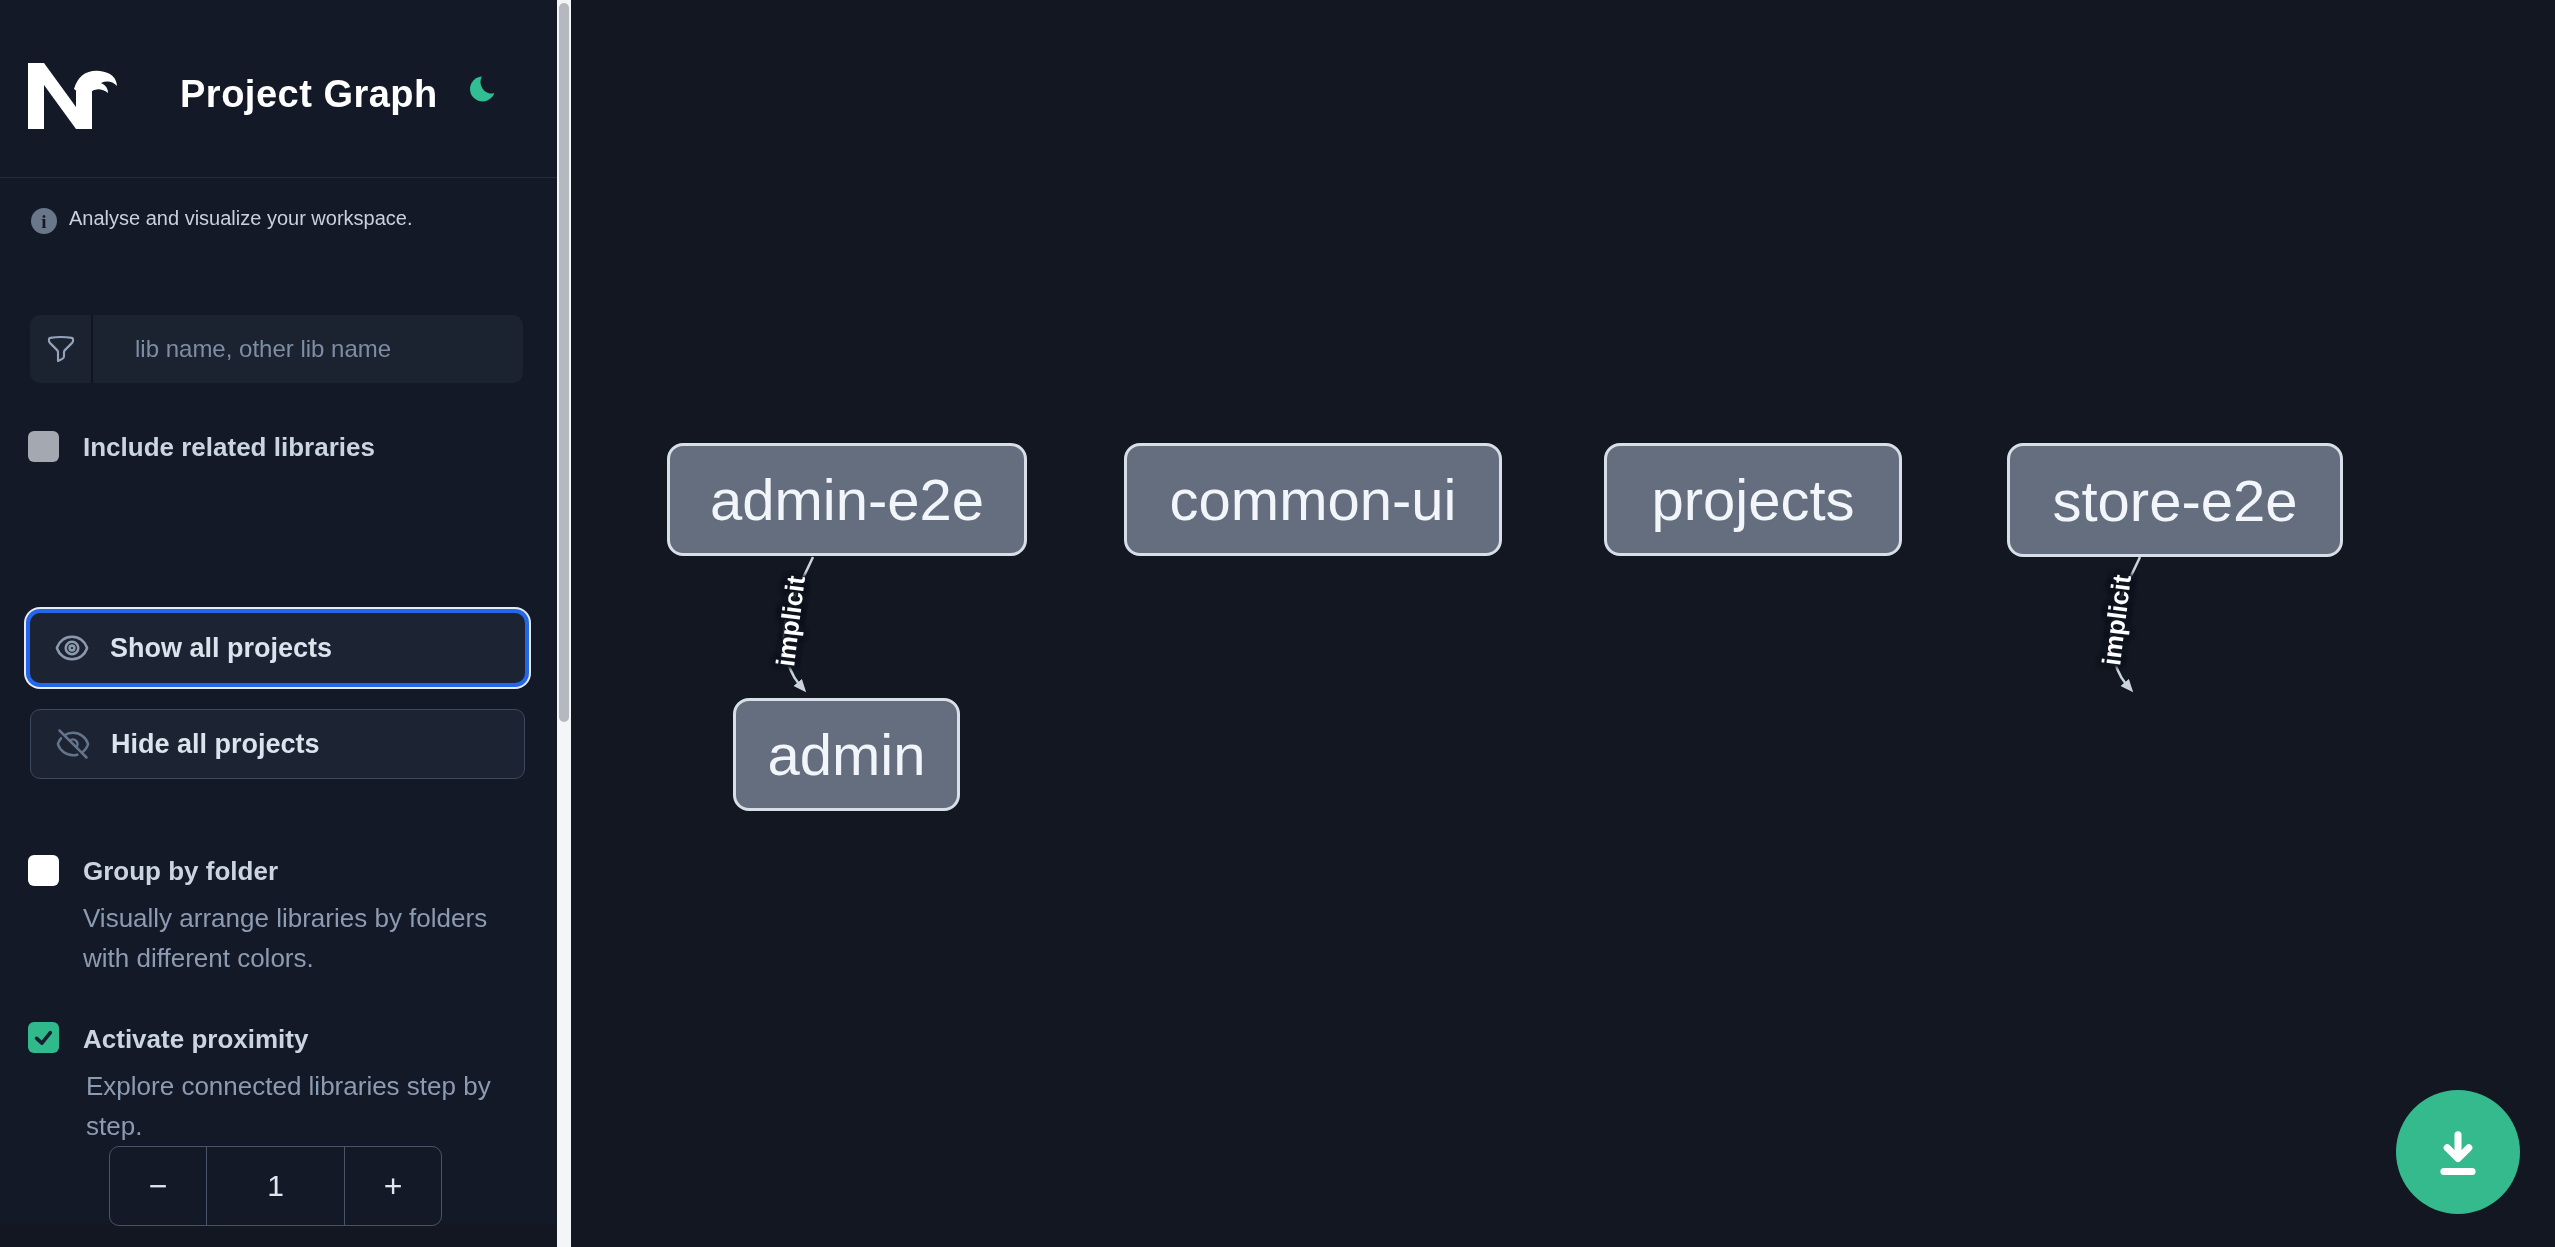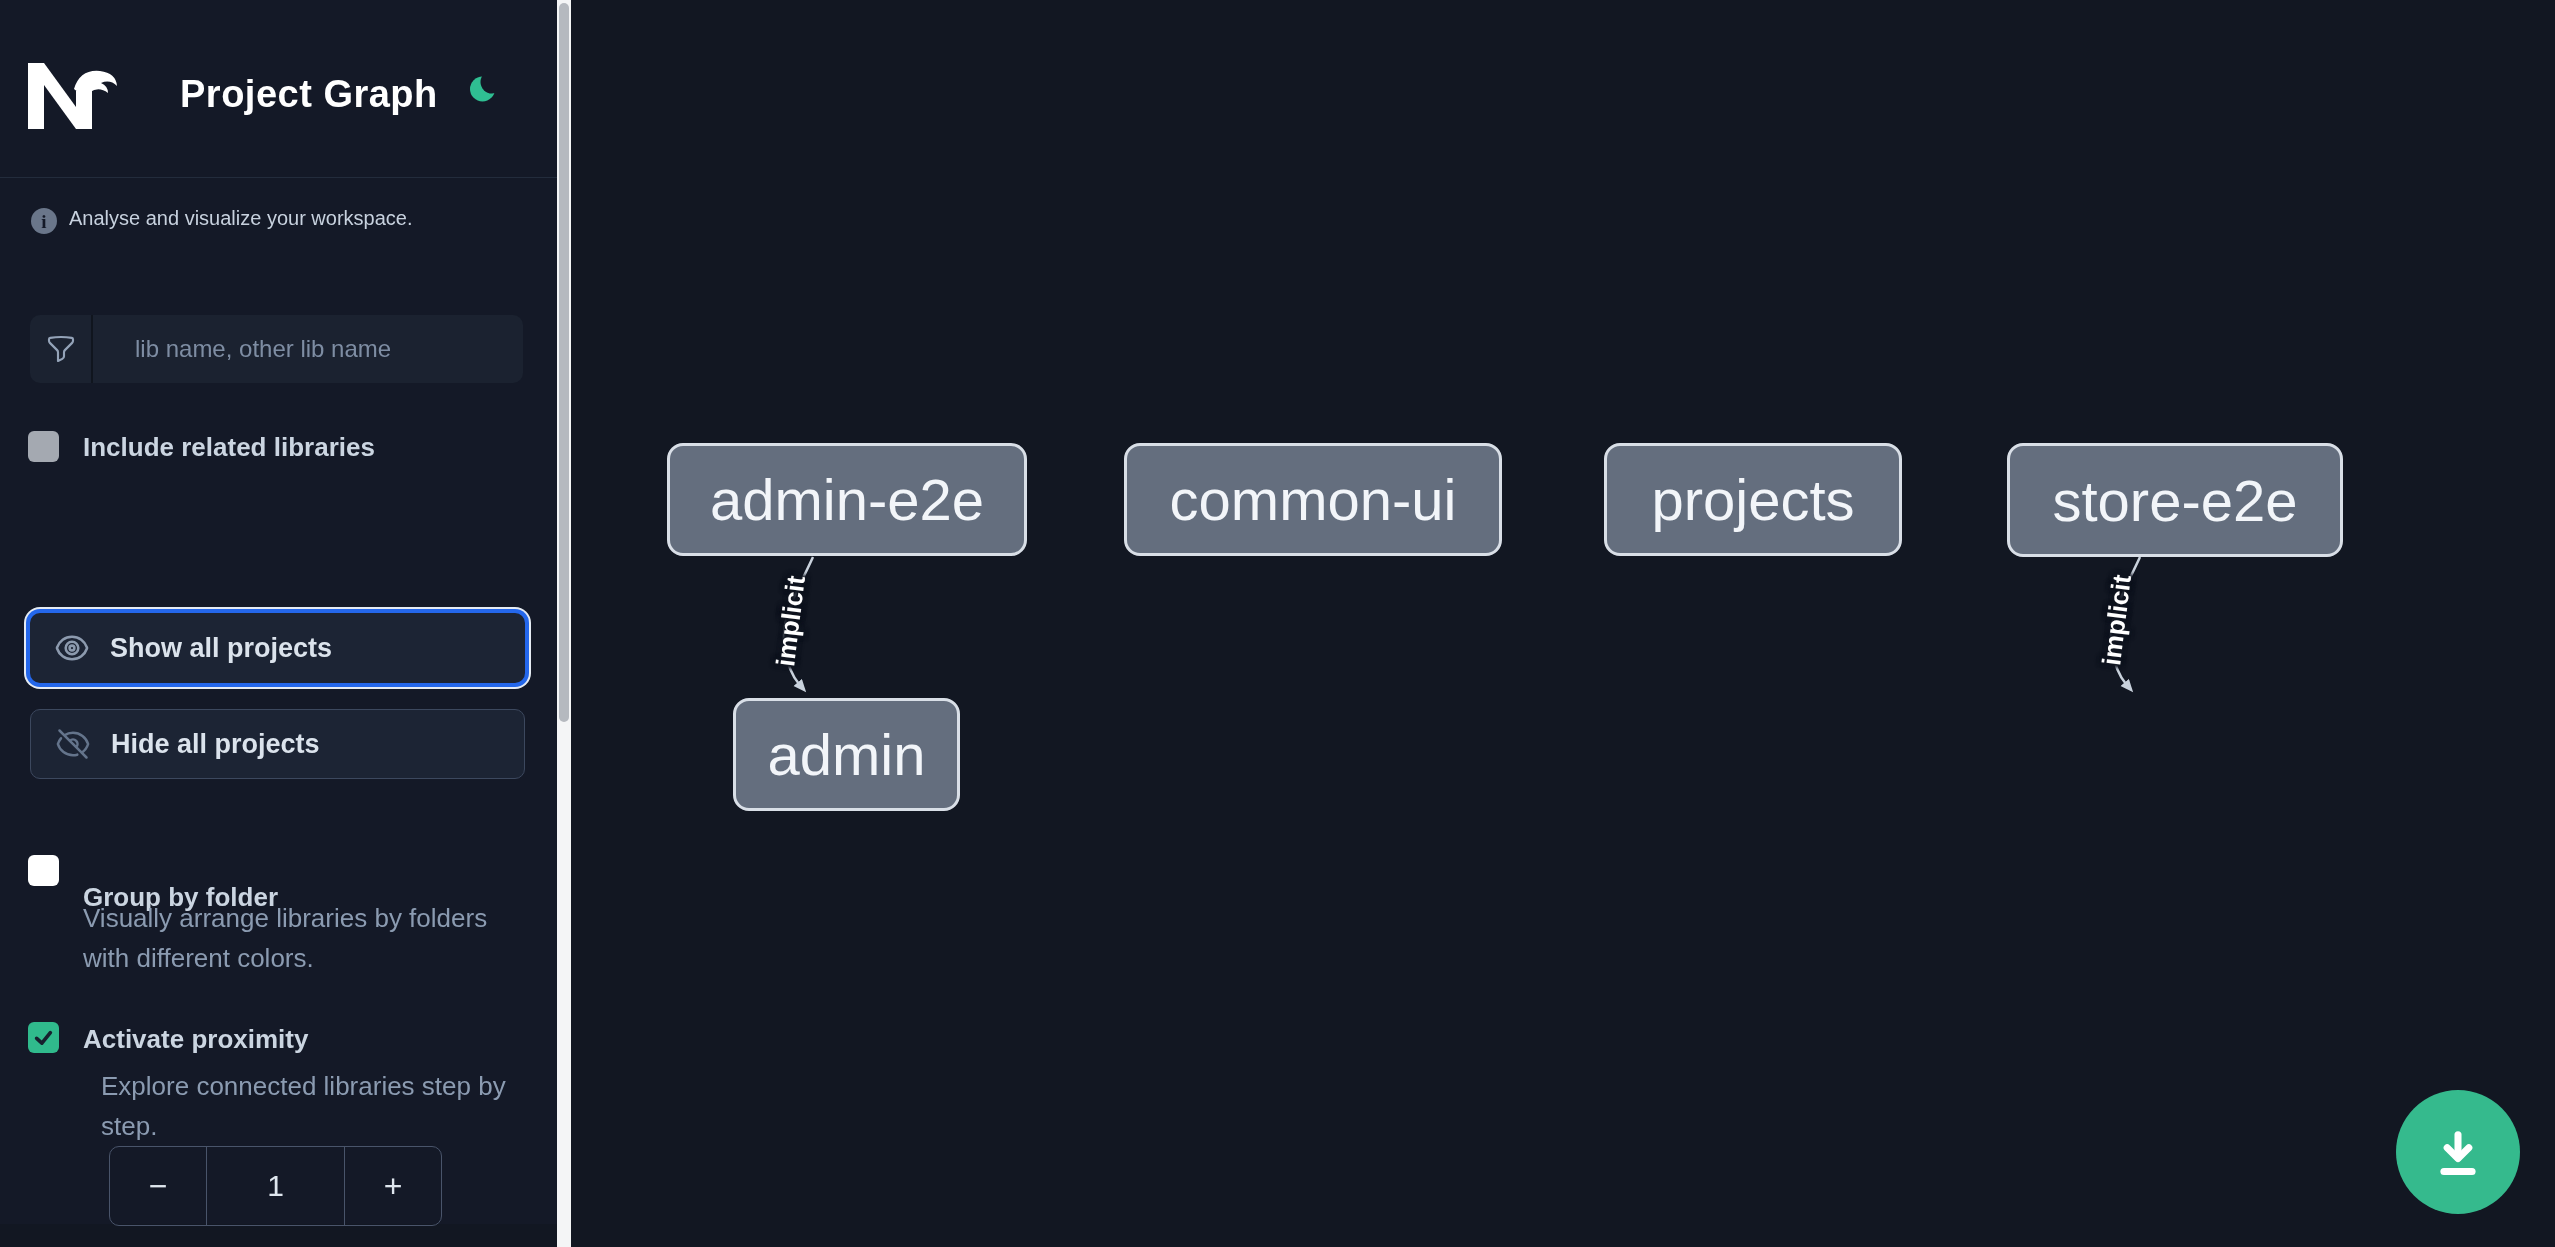"Group by folder" div.abs { margin-top: 26px -> none }
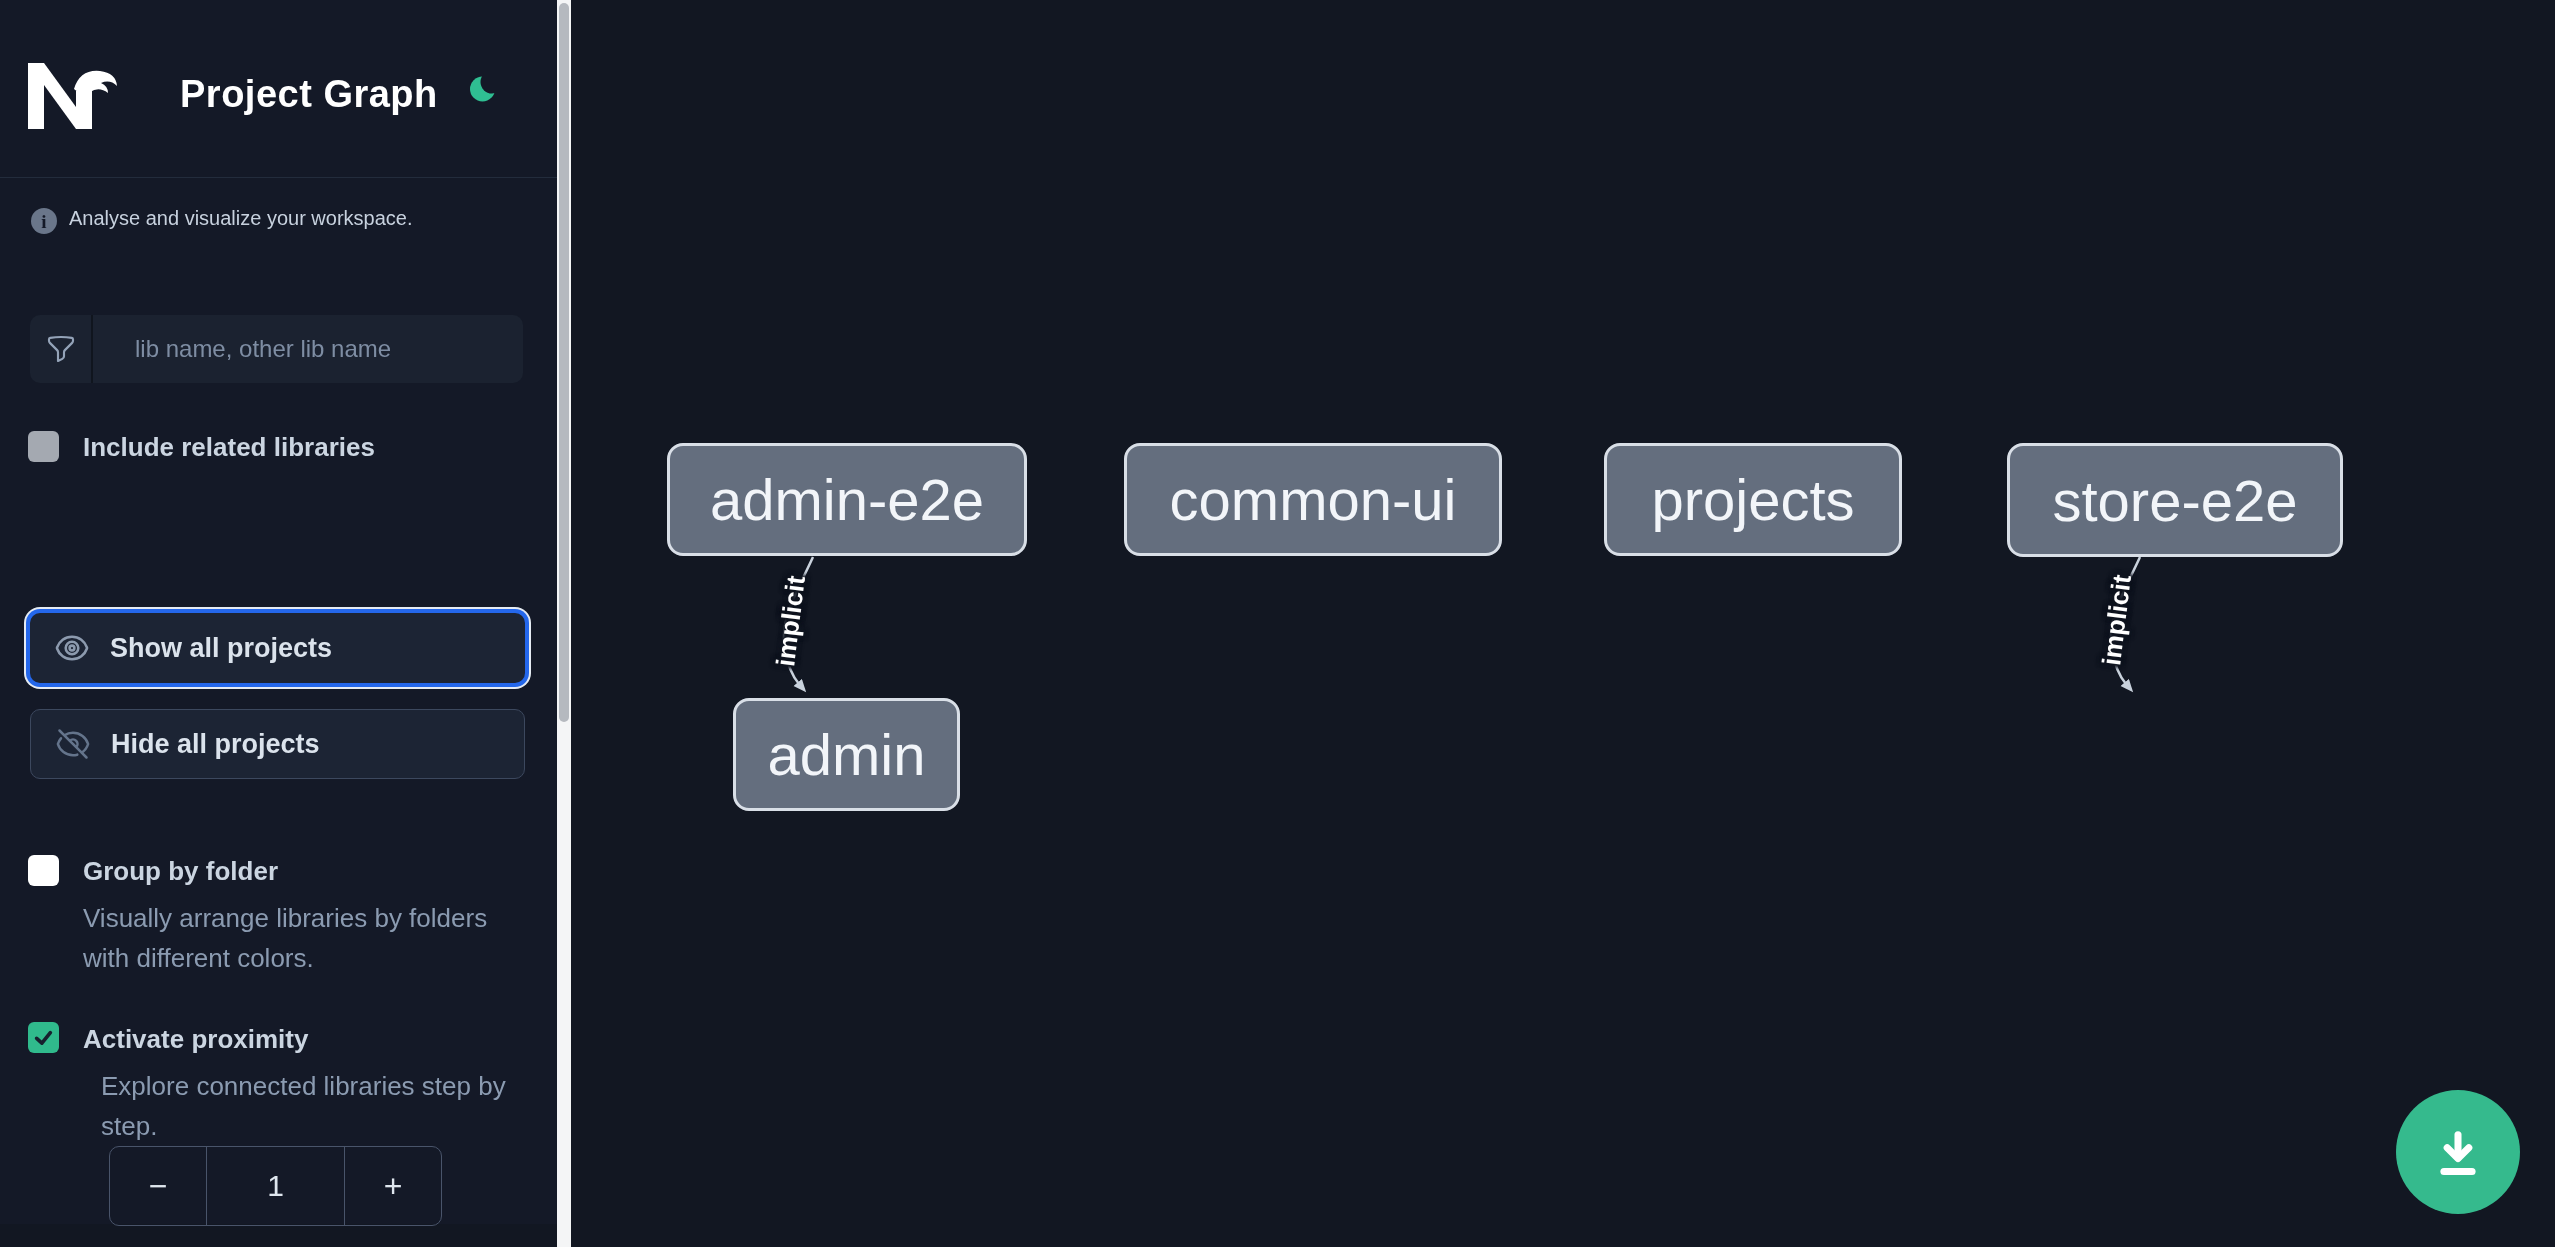"Explore connected libraries step by" div.abs { left: 101px -> 86px }
